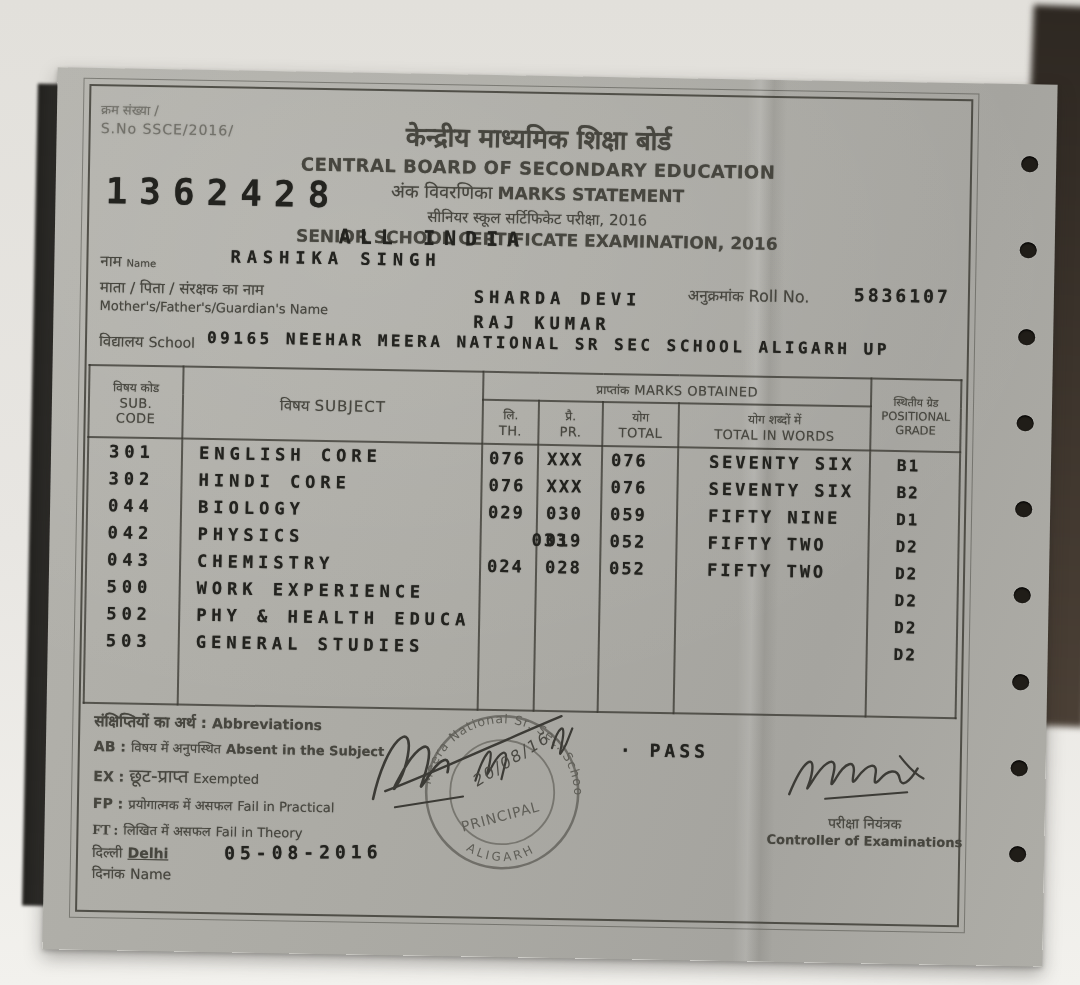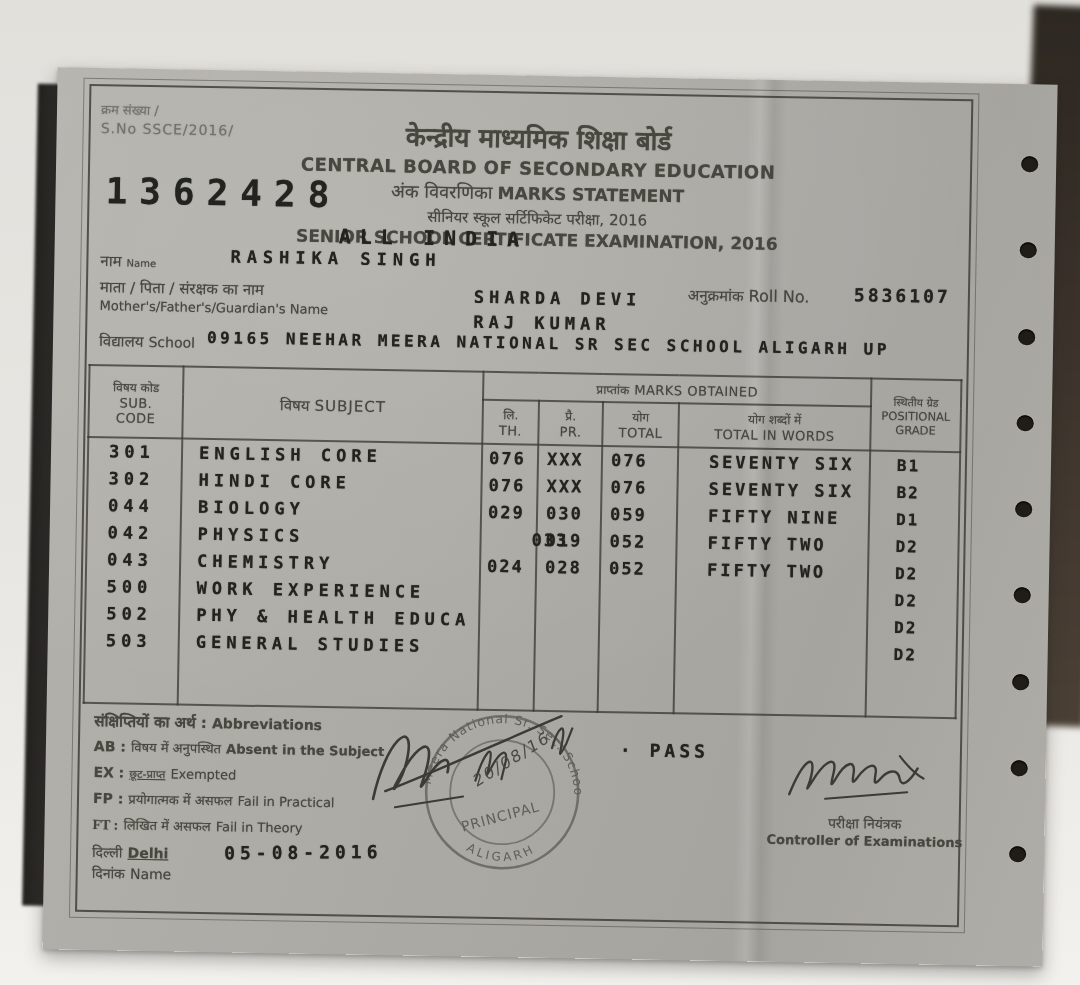"छूट-प्राप्त" span.hp { font-size: 11px -> 18px; text-decoration: underline -> none }
